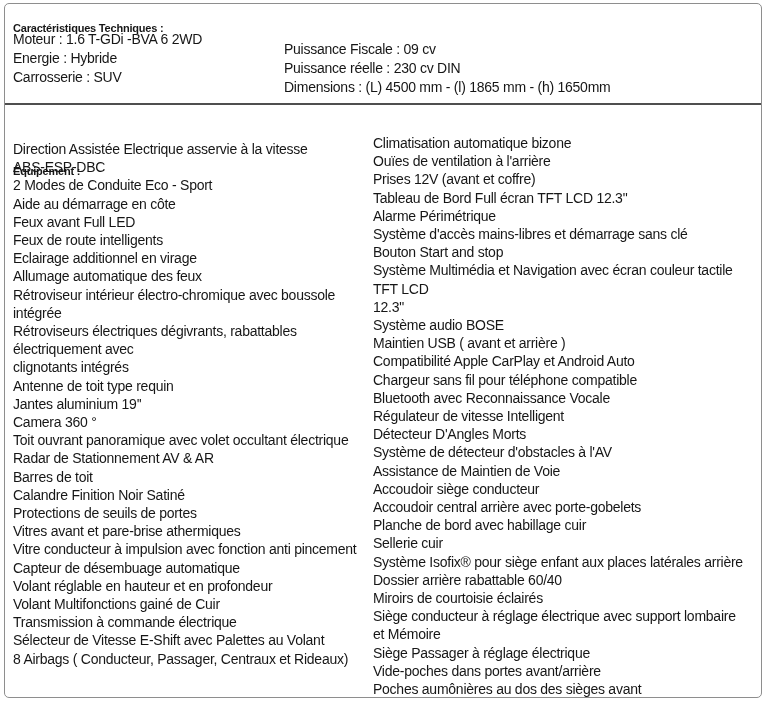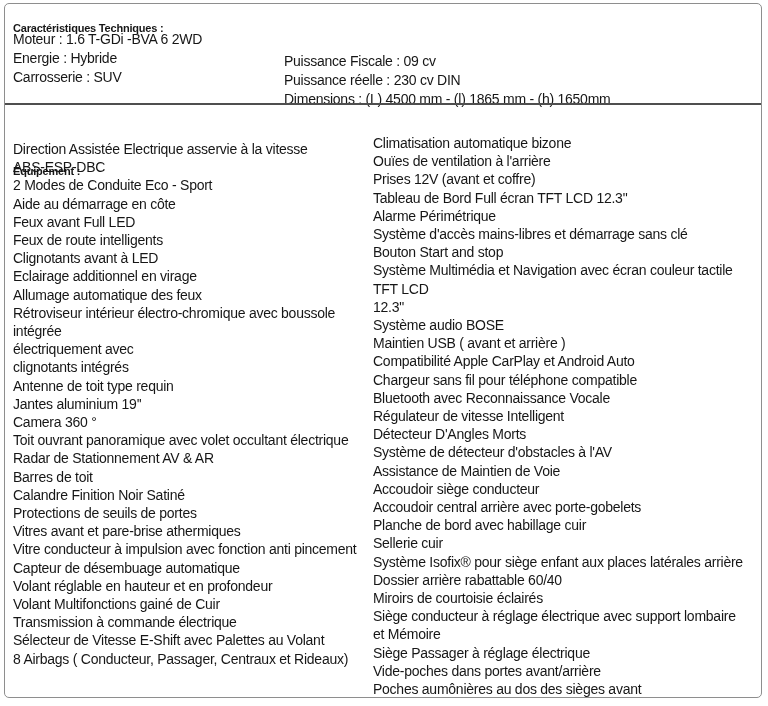"Puissance Fiscale : 09 cv" .tech-right { top: 48px -> 36px }
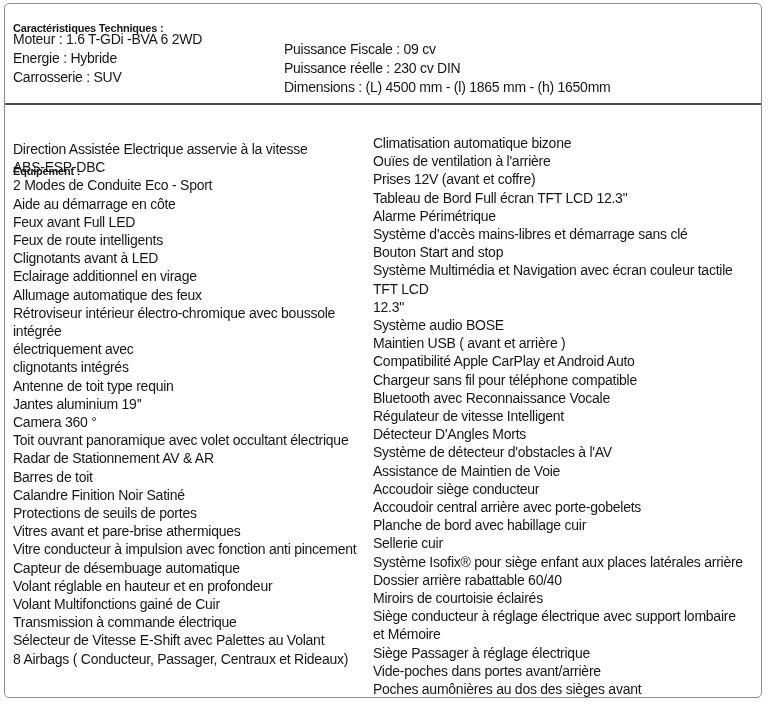"Clignotants avant à LED" div.line { html: <div>Clignotants avant à LED</div> -> none }
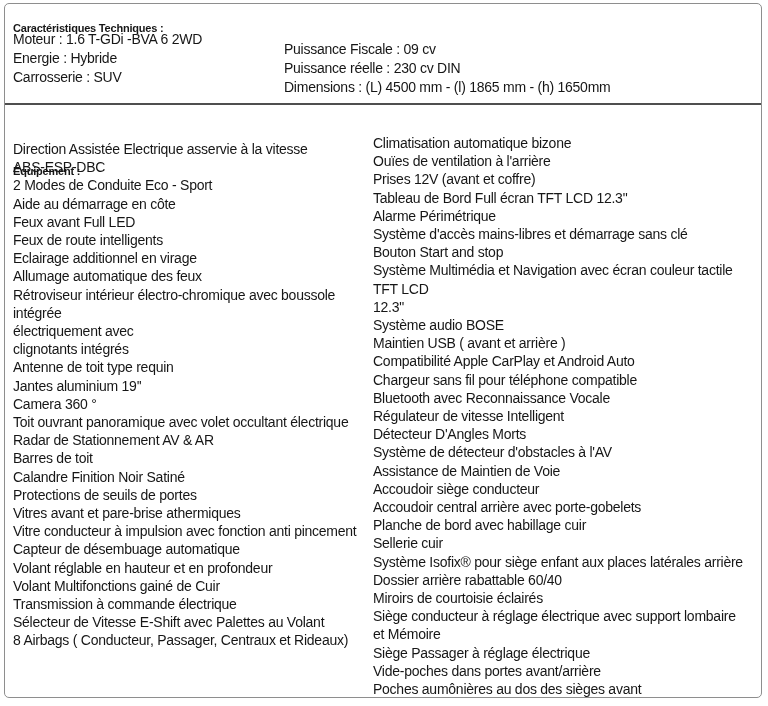"Rétroviseurs électriques dégivrants," div.line { html: none -> <div>Rétroviseurs électriques dégivrants, rabattables</div> }
